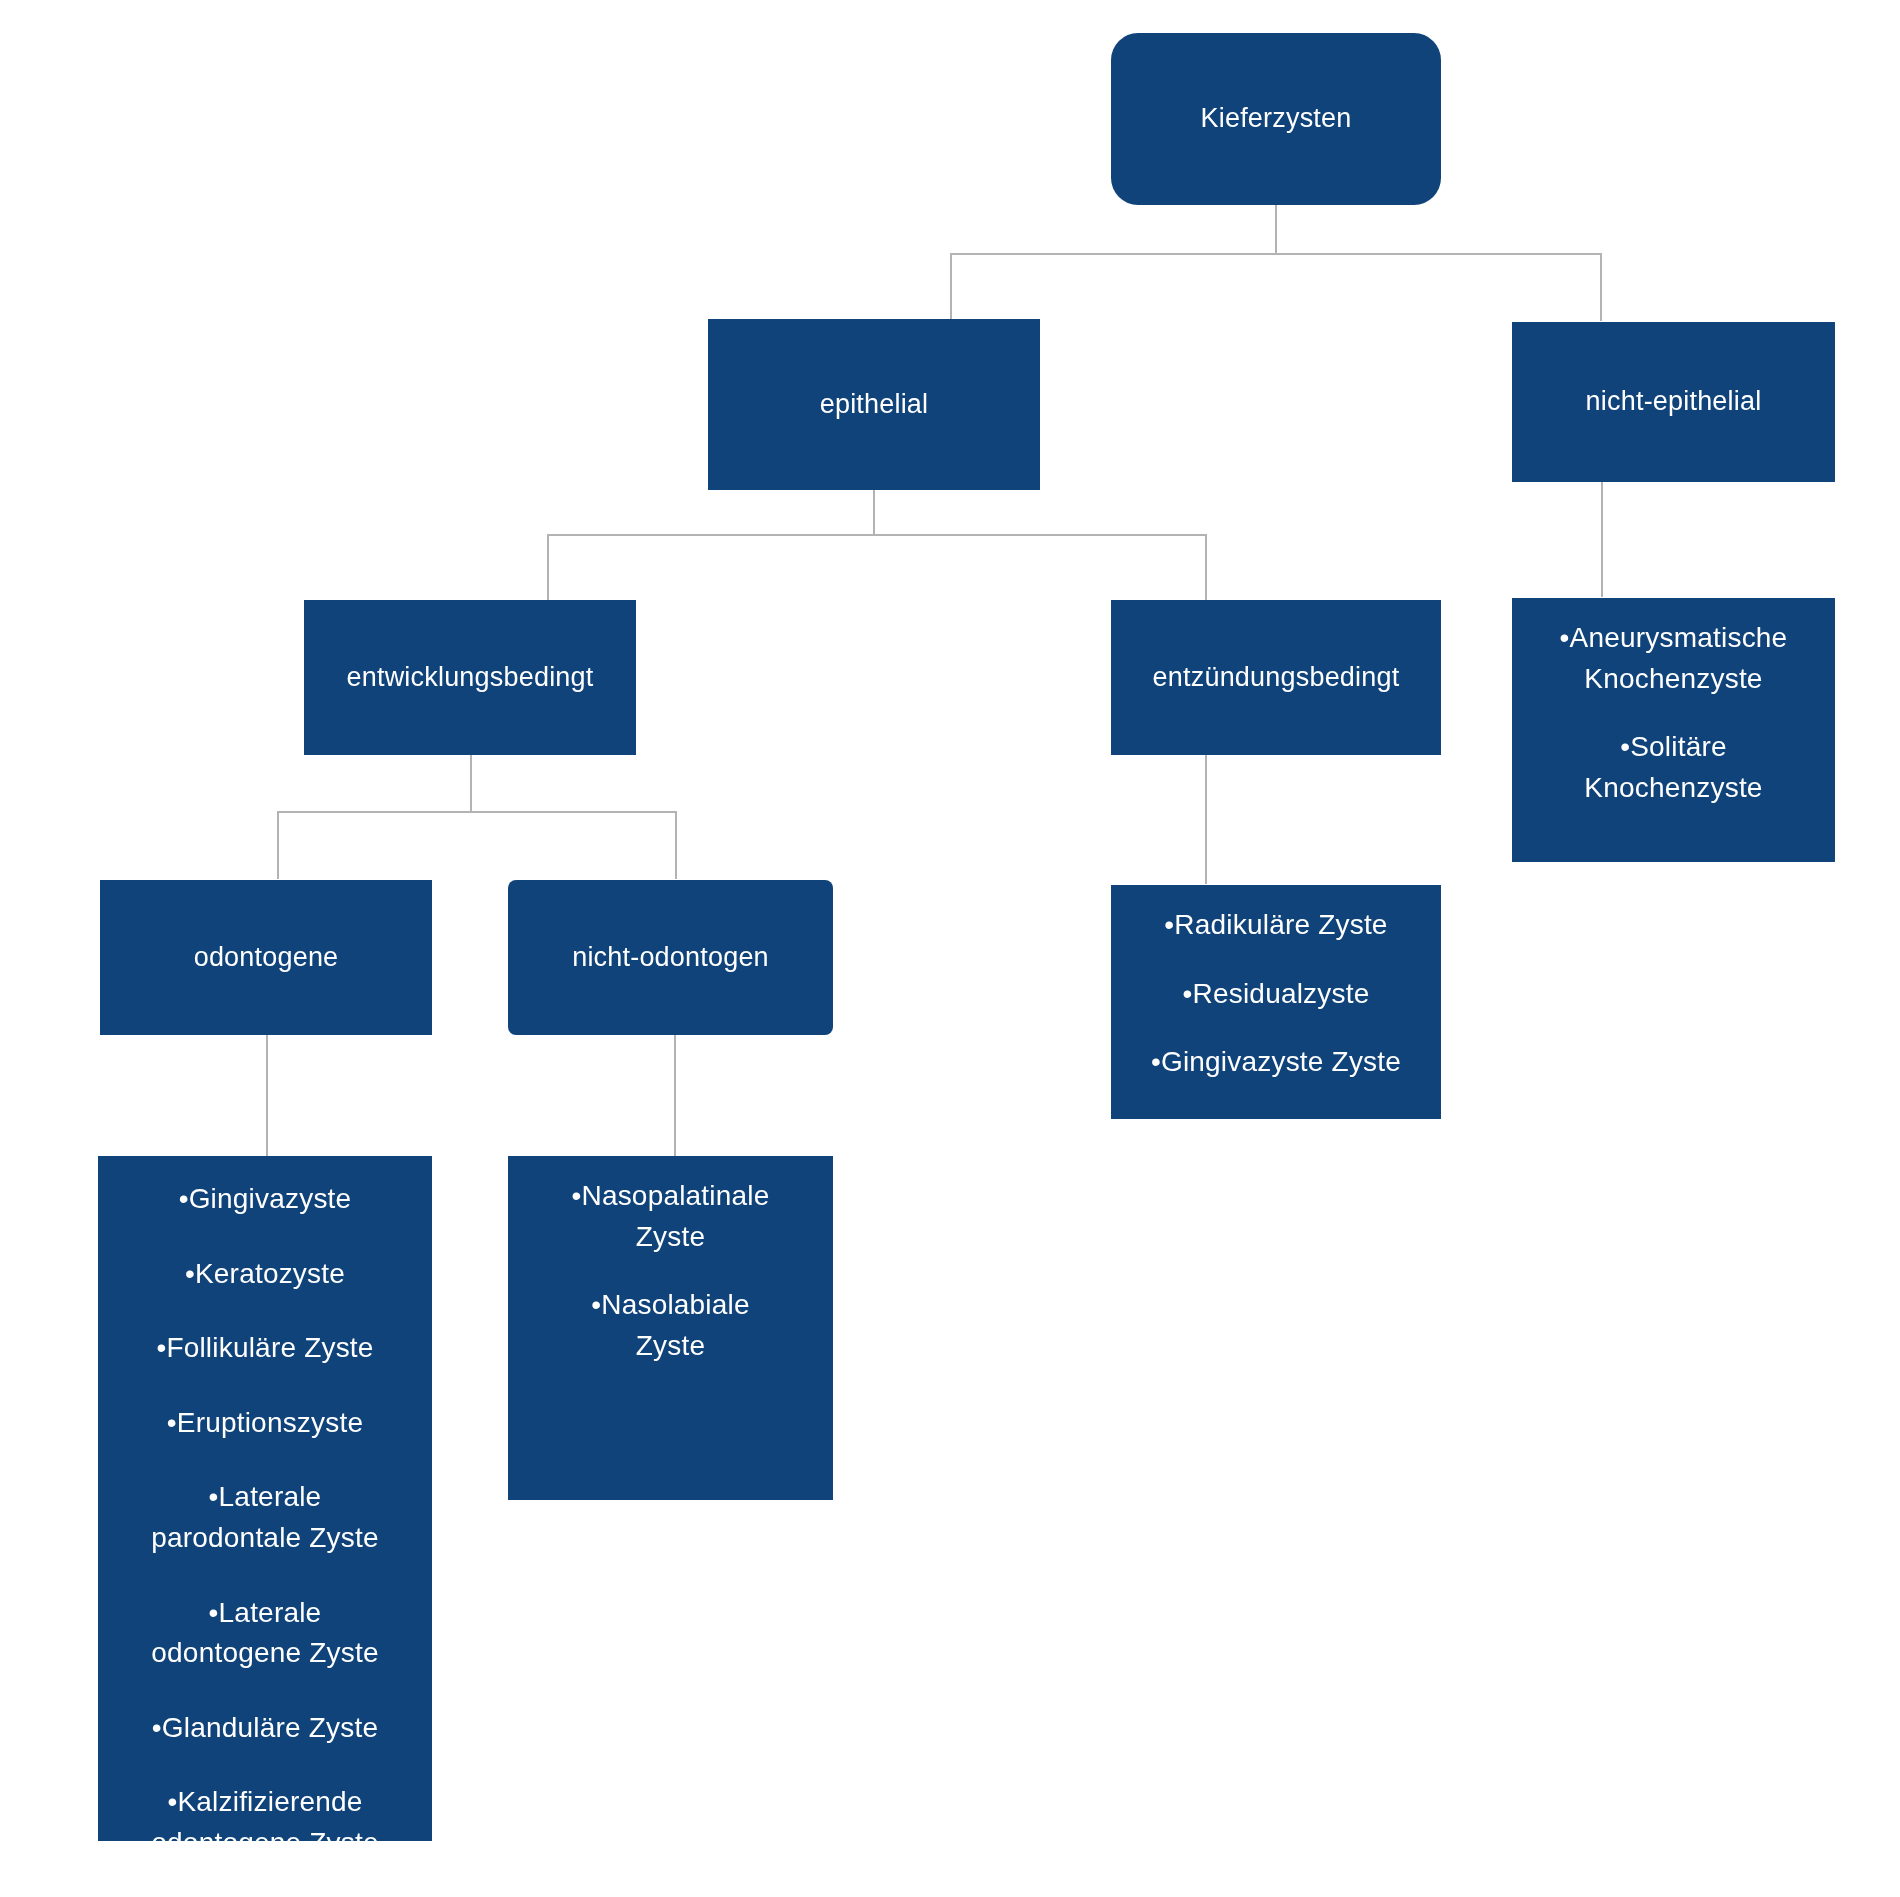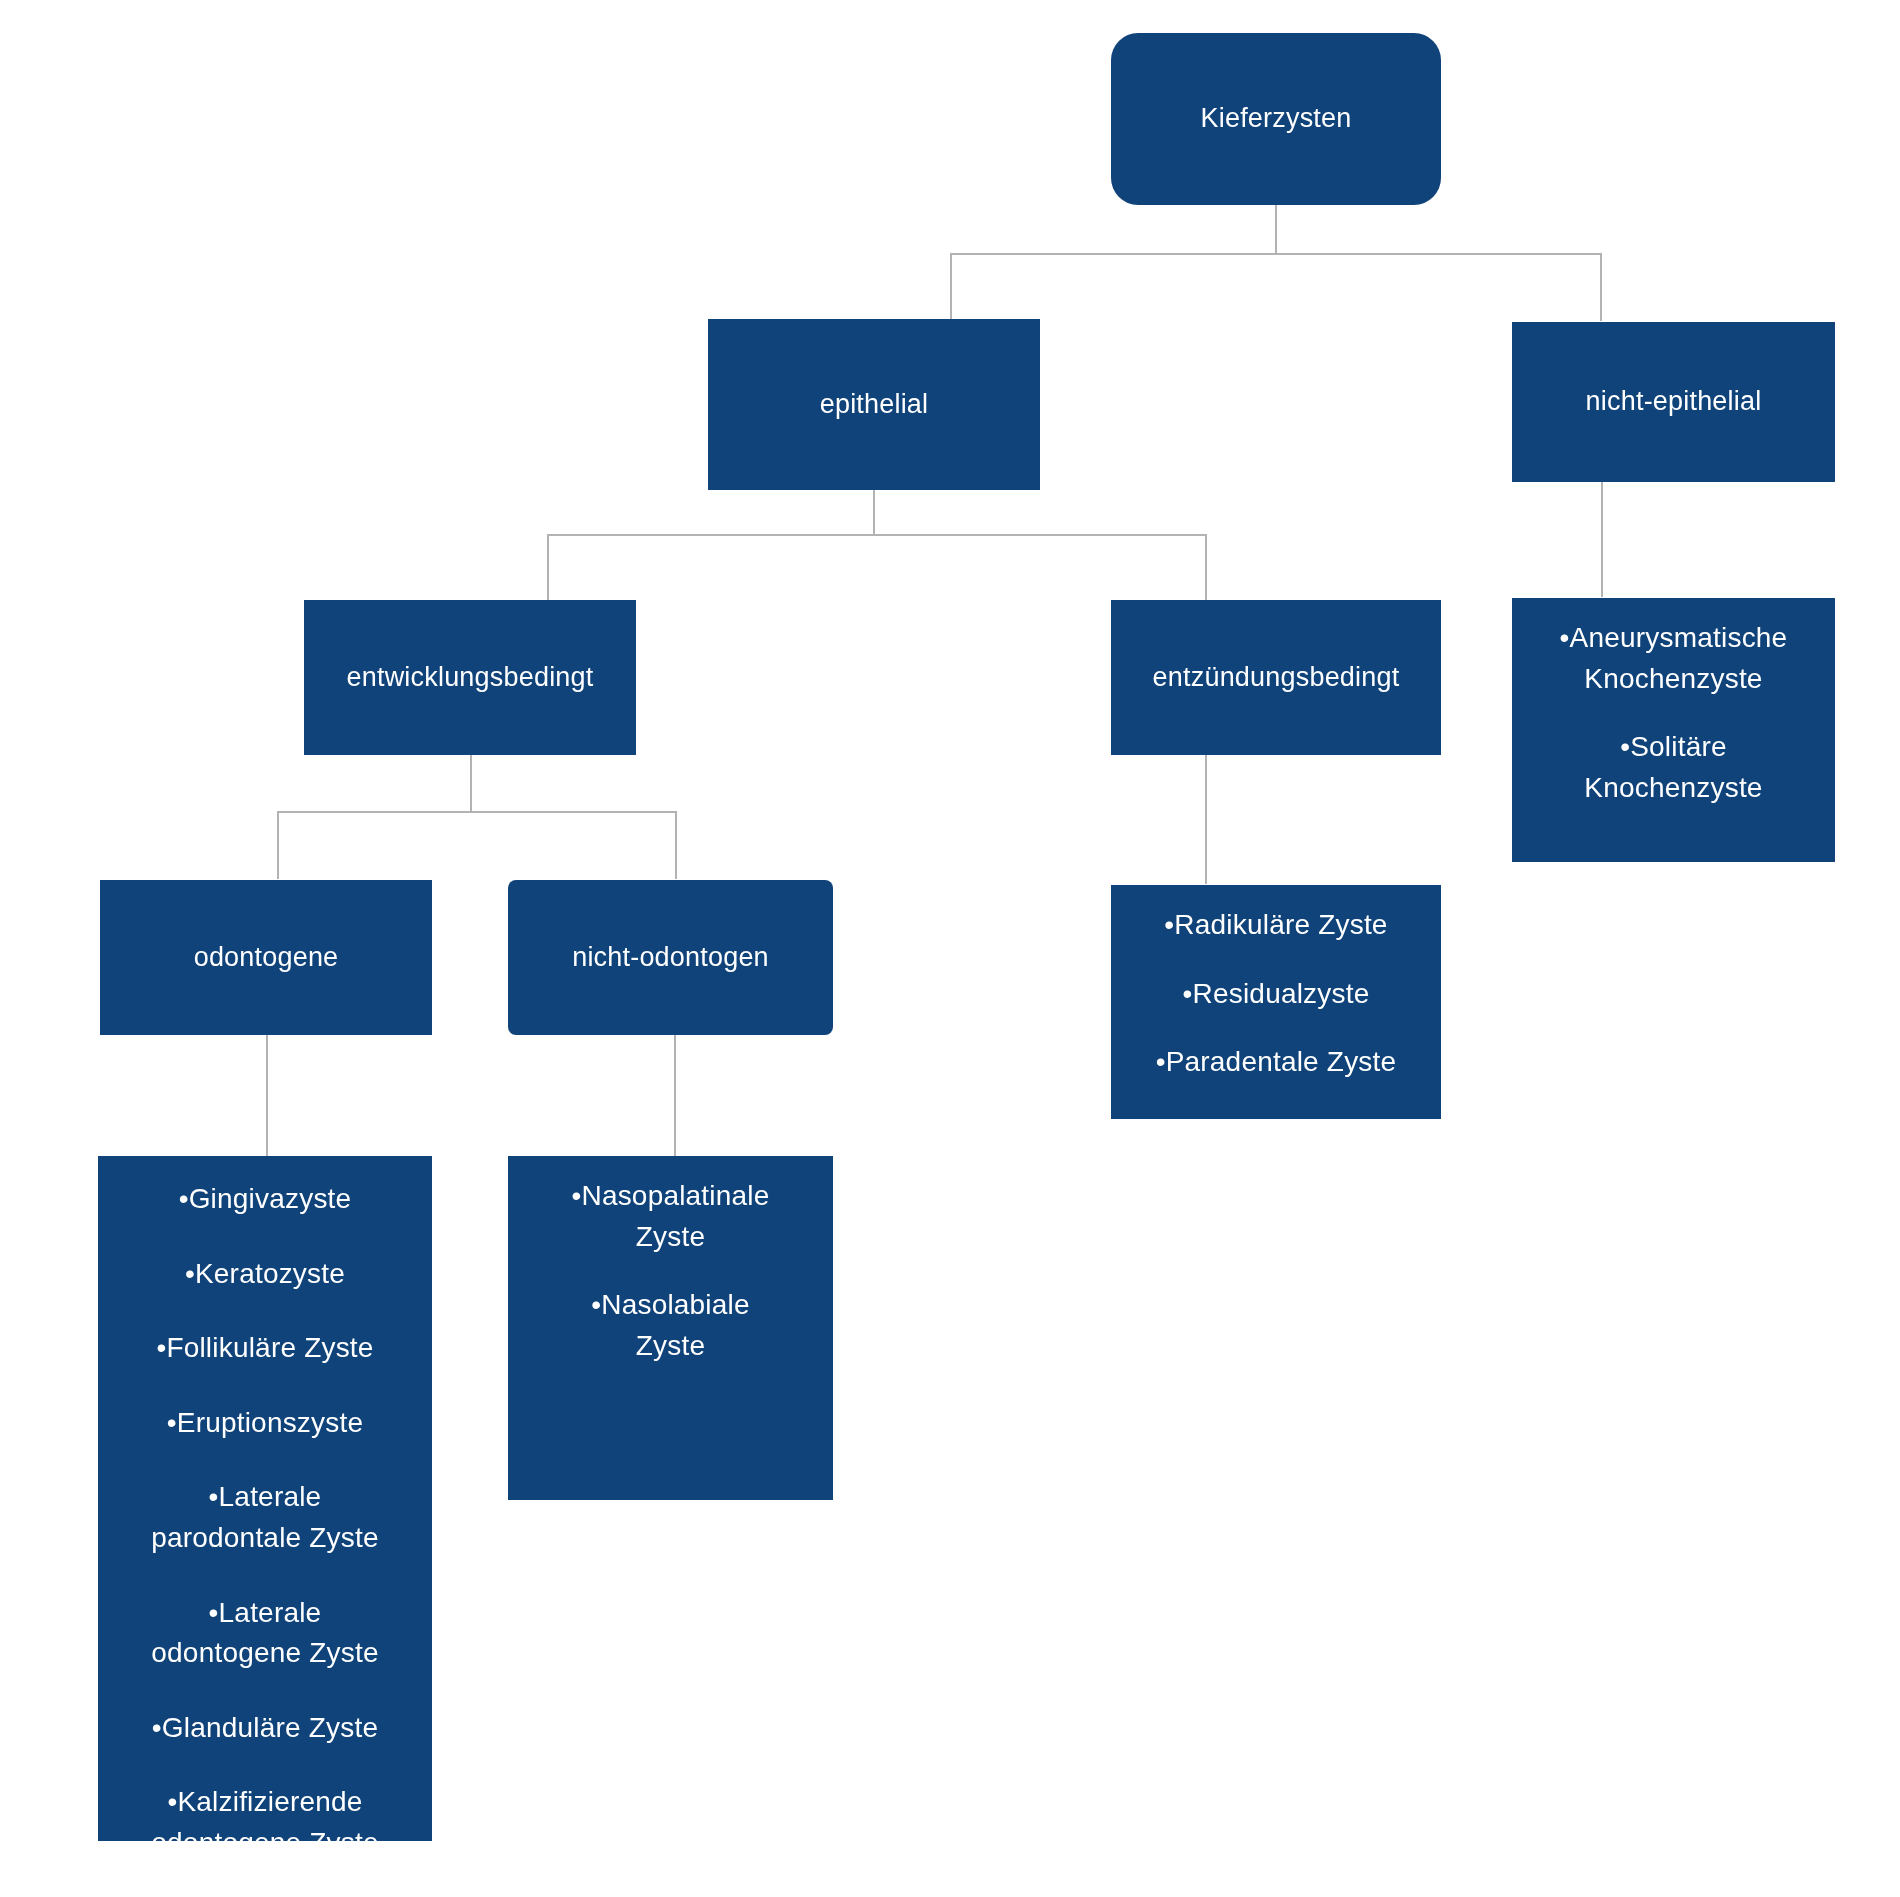"•Paradentale Zyste" span.label { text: Paradentale -> Gingivazyste }
